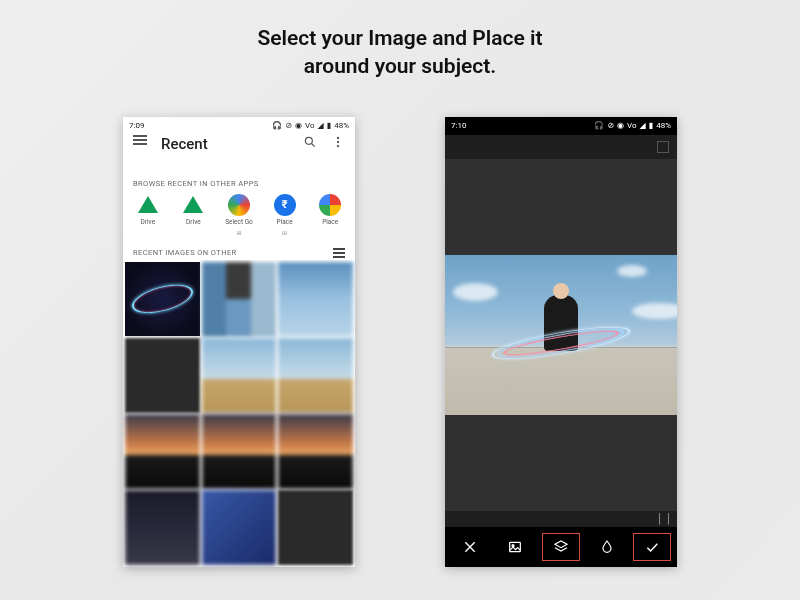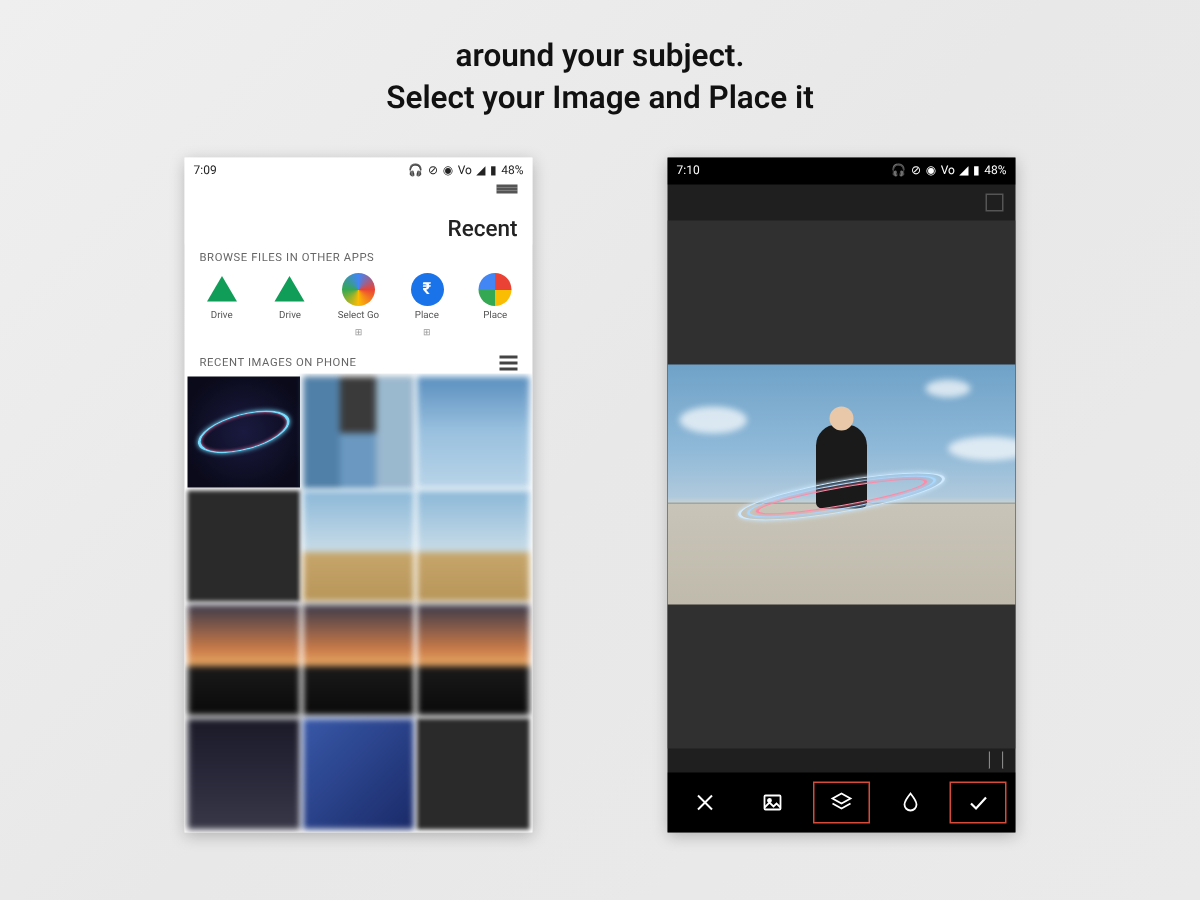"around your subject." div { order: before "Select your Image and Place" -> after "Select your Image and Place" }
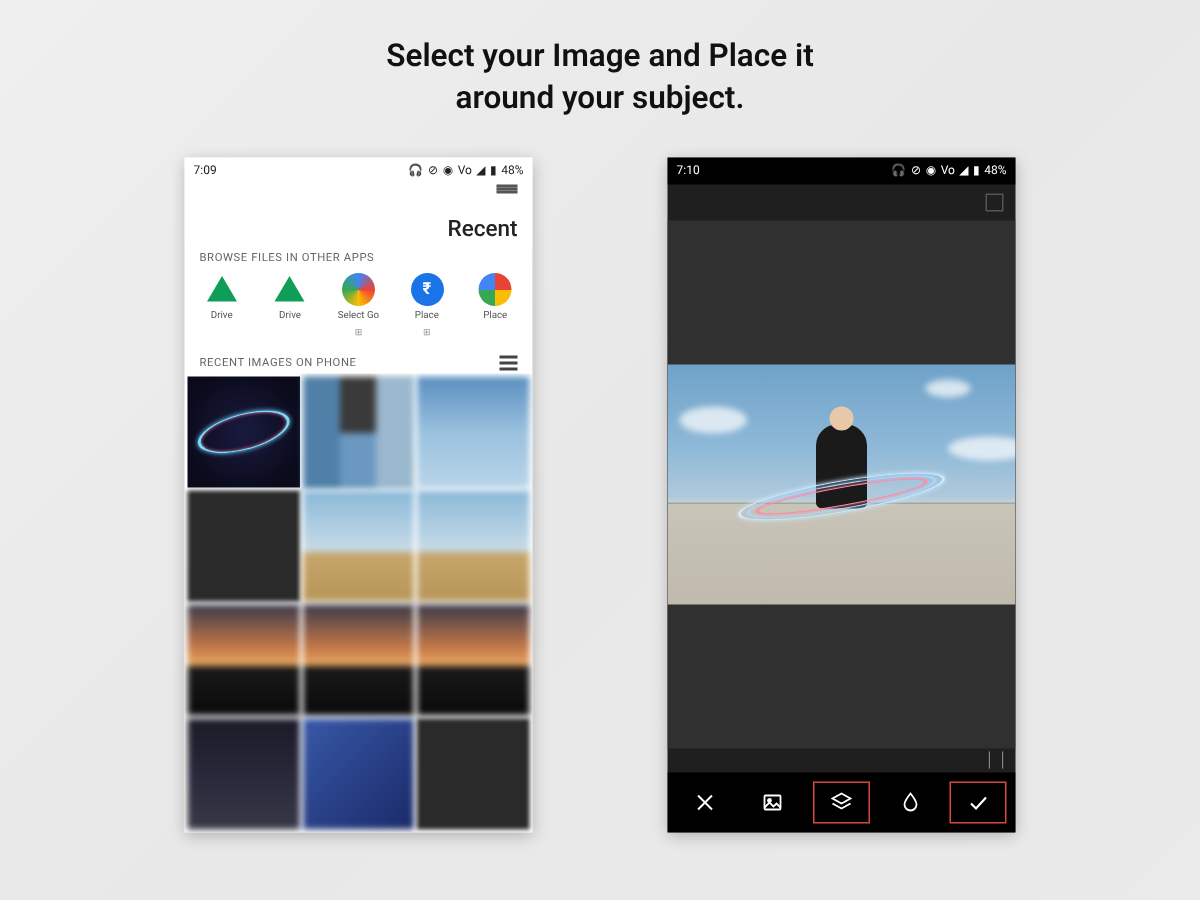"7:09" .phones { margin-top: 24px -> 36px }
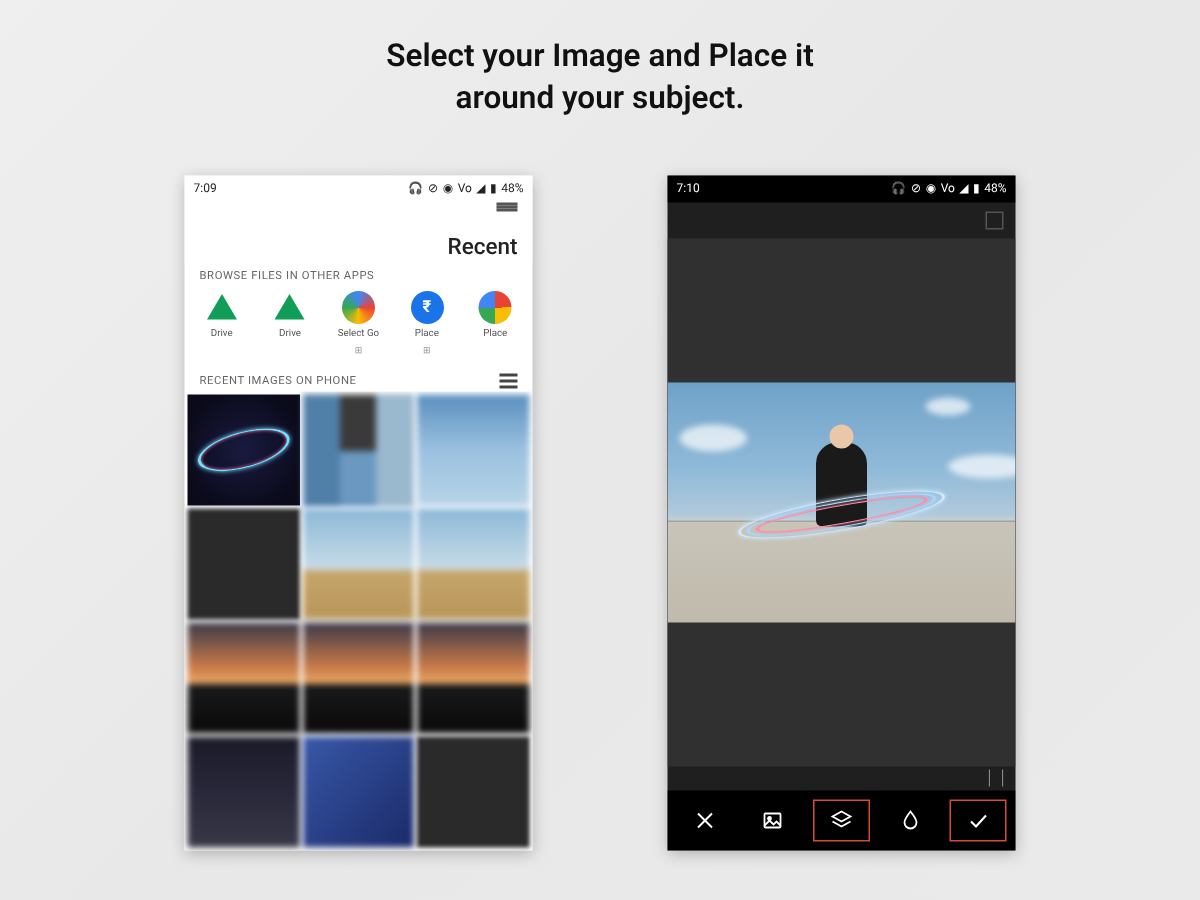"Recent" .appbar { align-items: flex-end -> flex-start; flex-direction: column -> none }
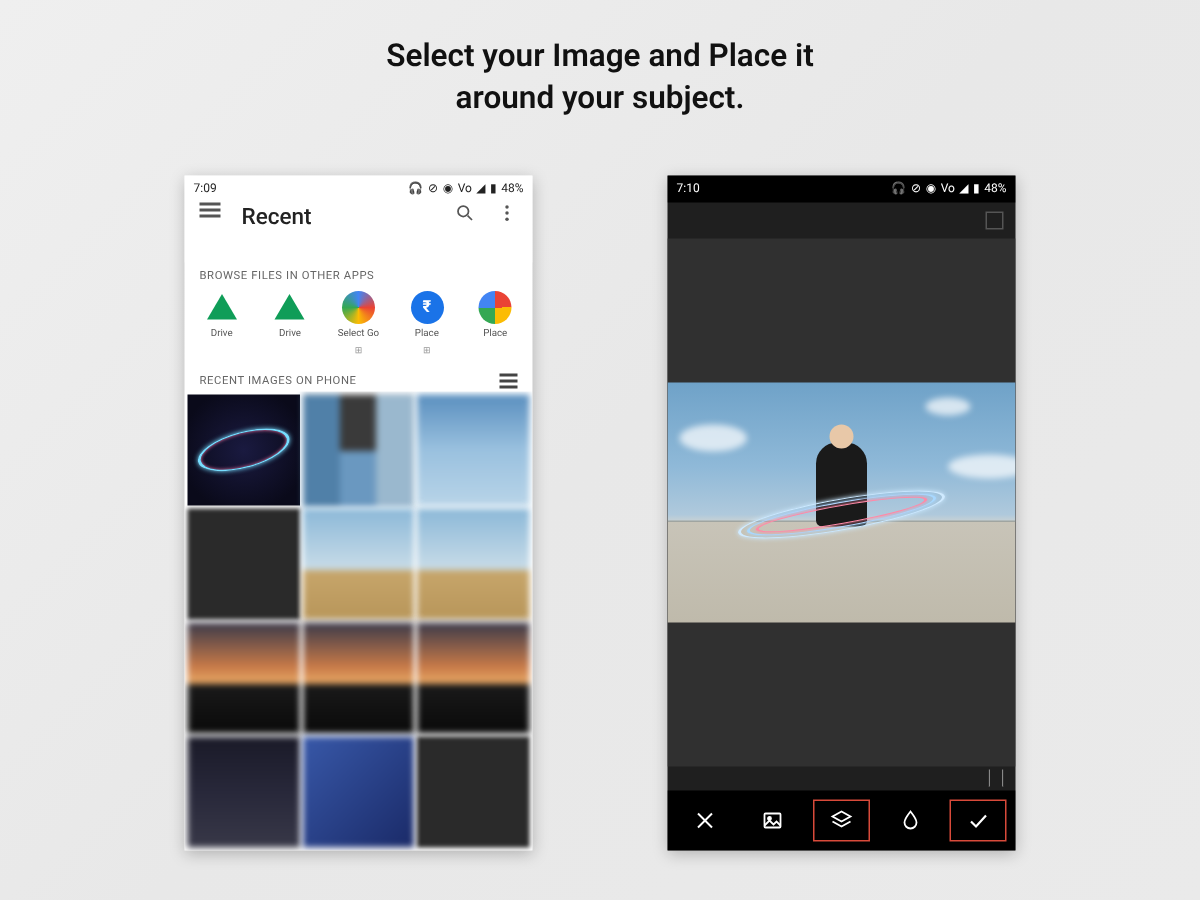"BROWSE FILES IN OTHER APPS" div.sect-label { text: FILES -> RECENT }
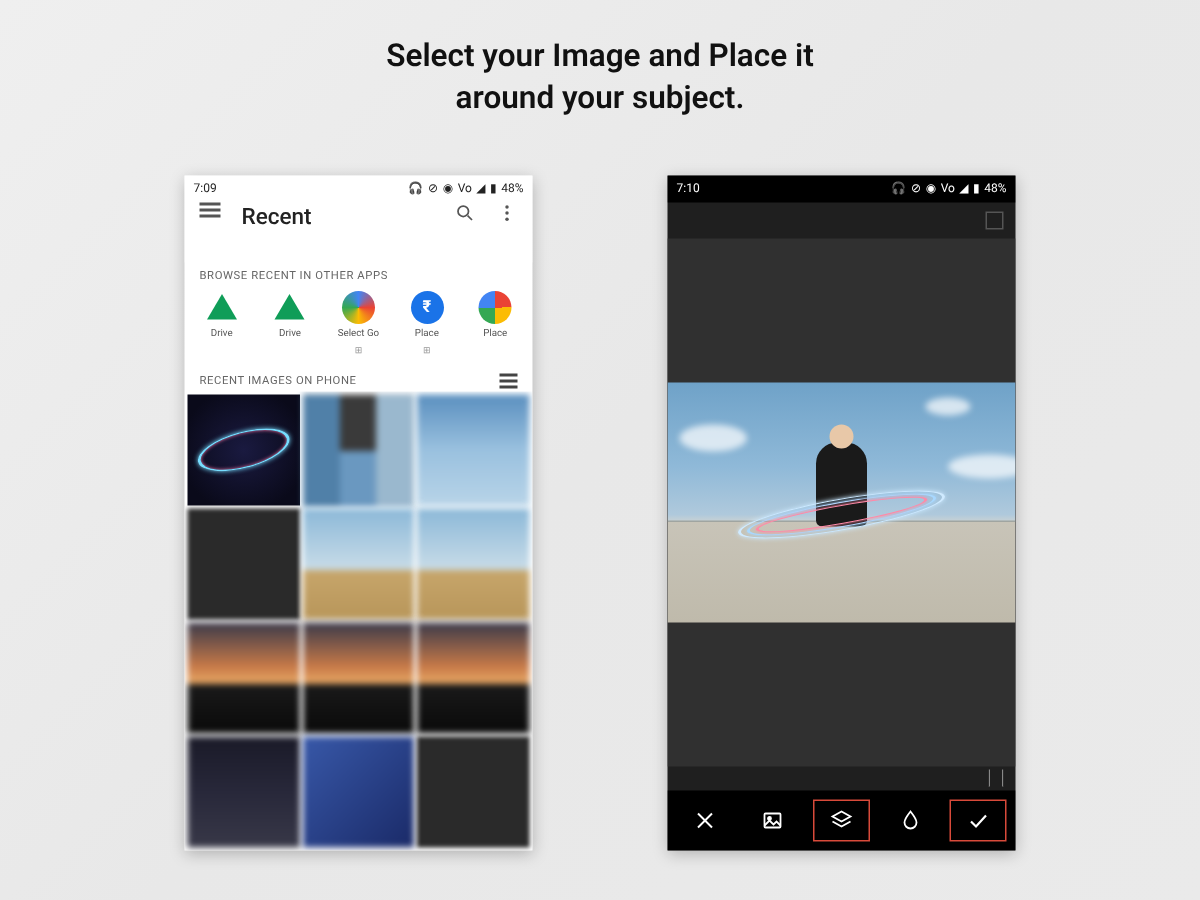"RECENT IMAGES ON PHONE" div.sect-label { text: PHONE -> OTHER }
